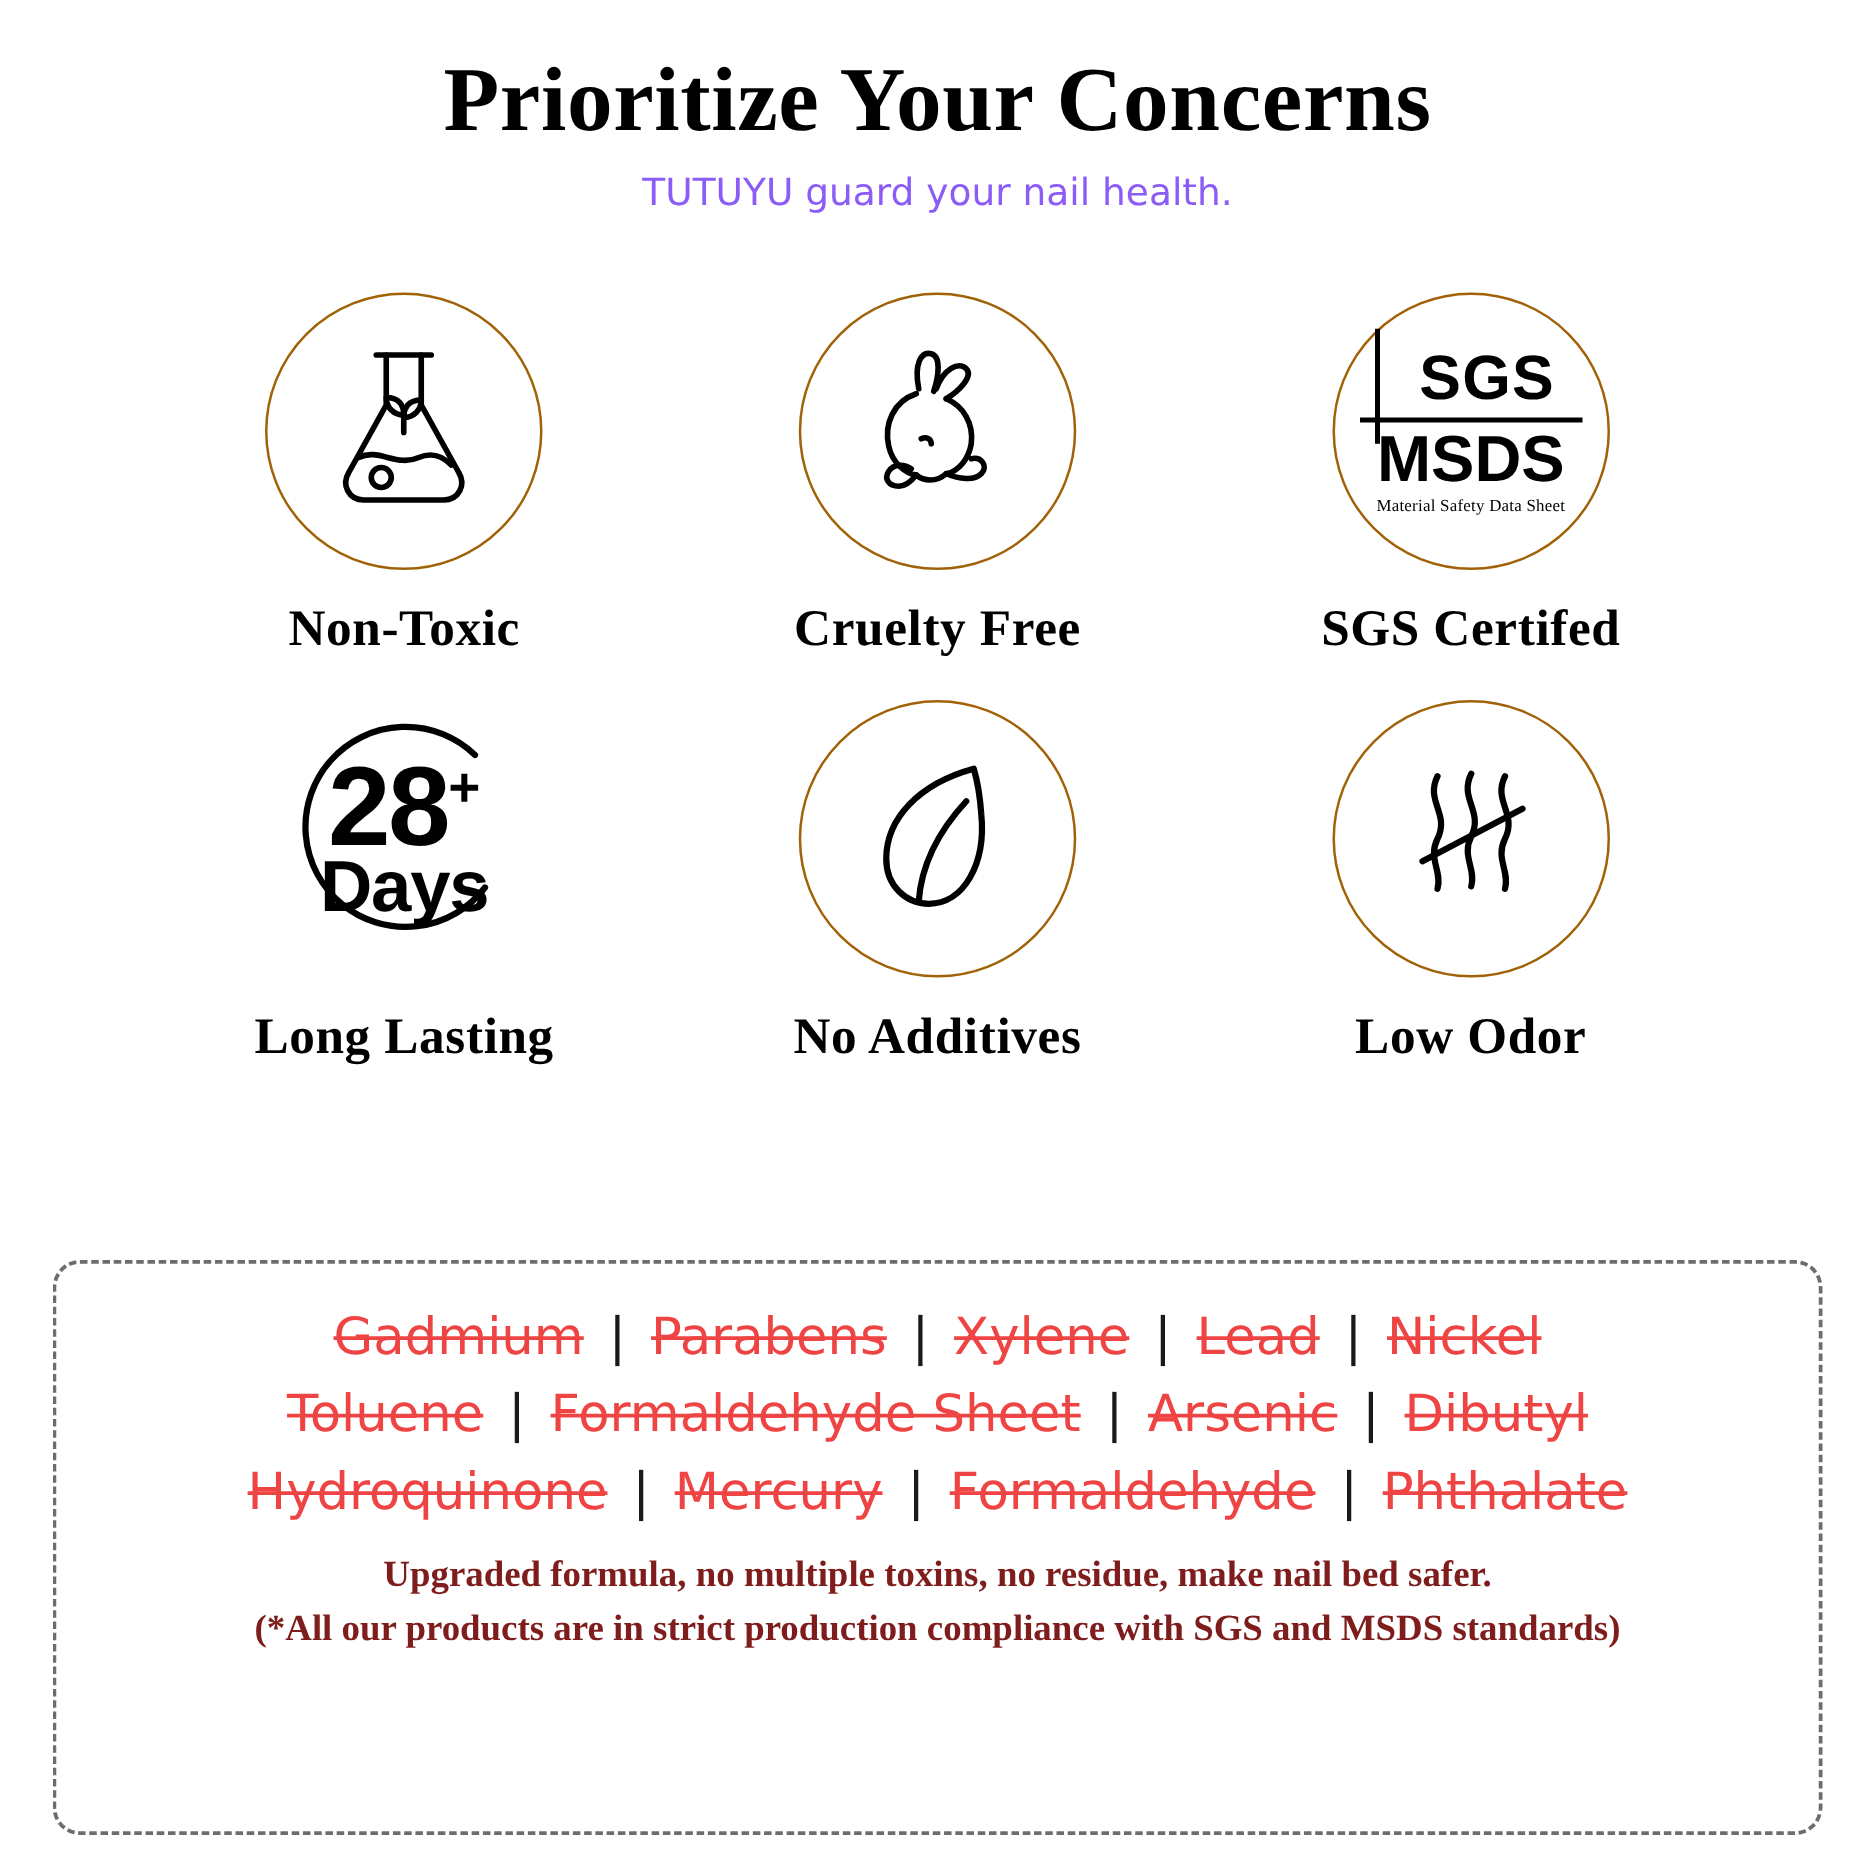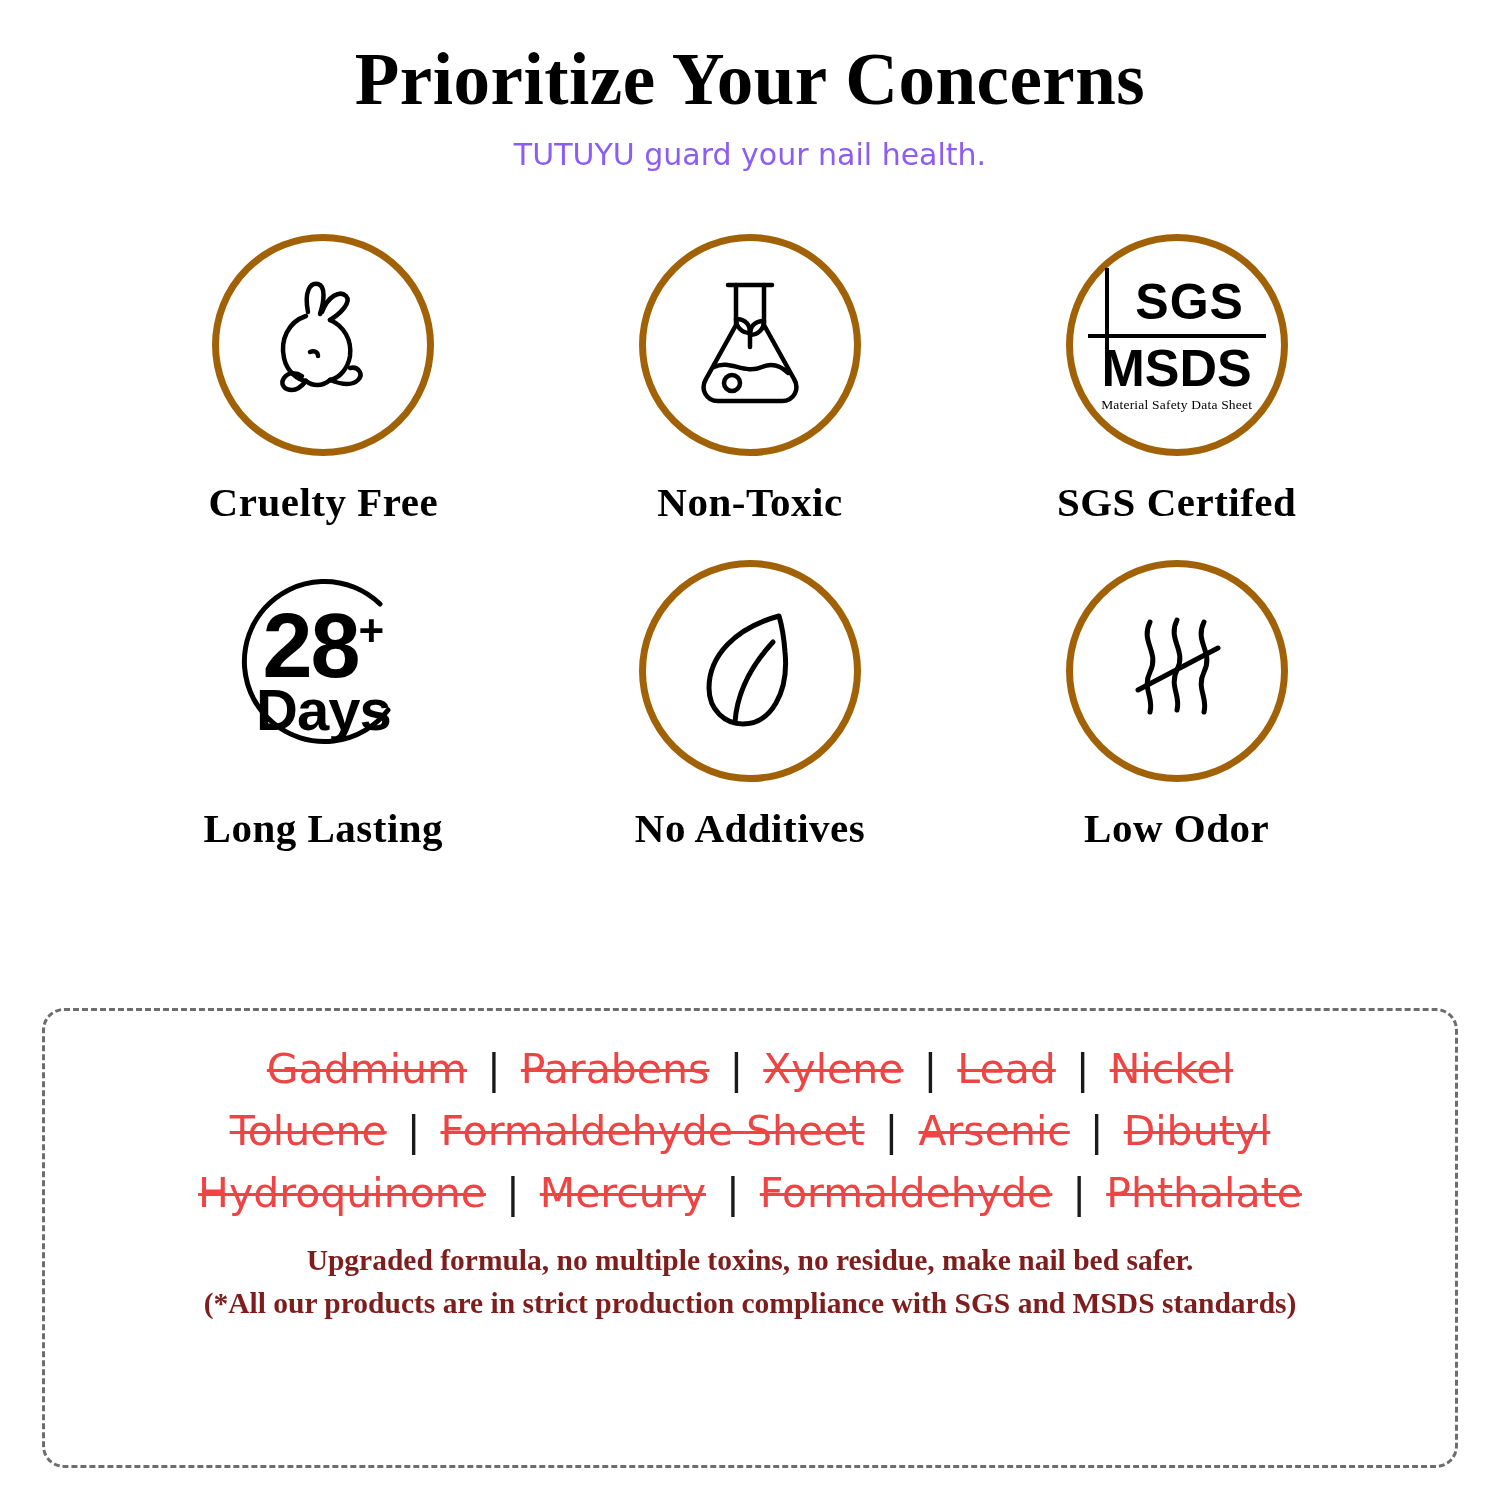"SGS" .circle { border: 7px solid #a16207 -> 2px solid #a16207 }
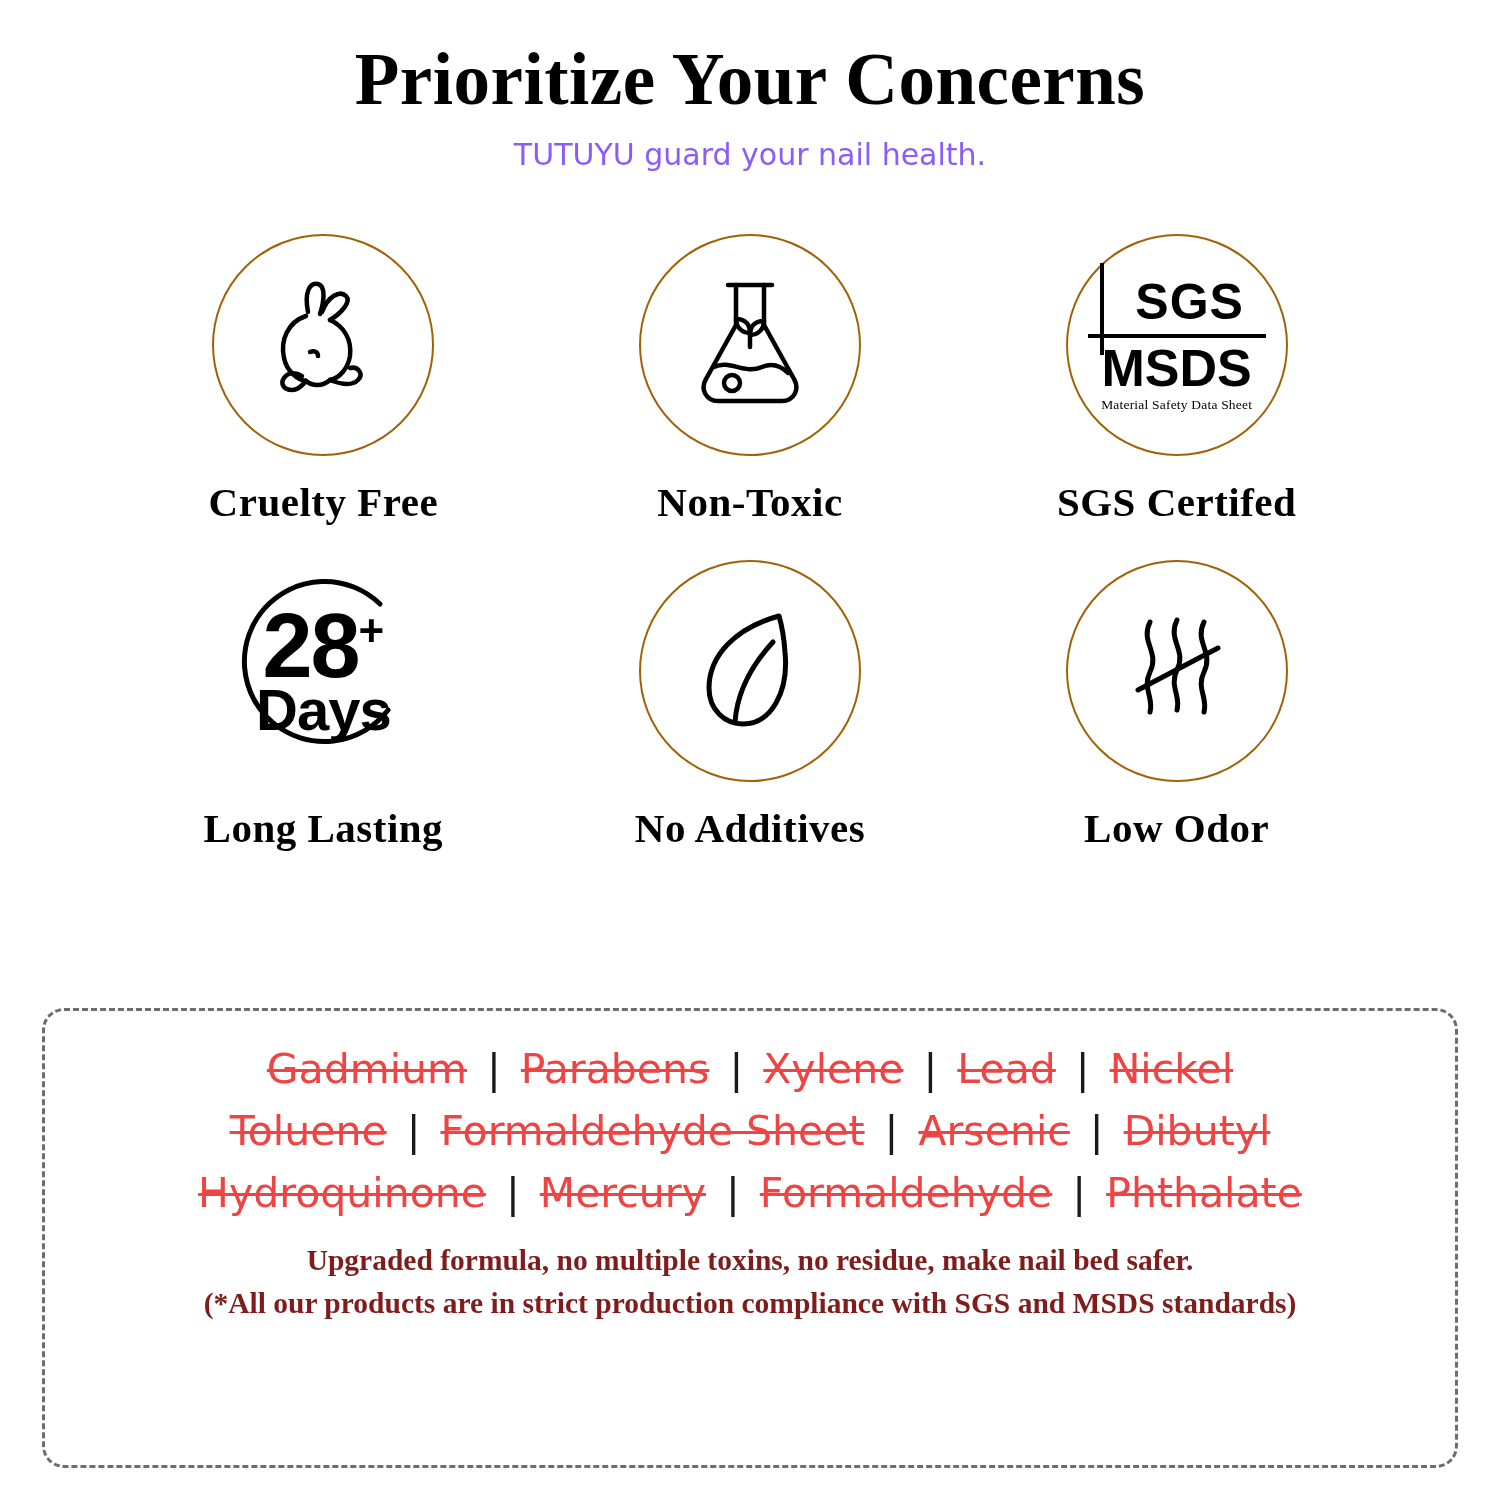"Cruelty Free" div.cell { order: before "Non-Toxic" -> after "Non-Toxic" }
